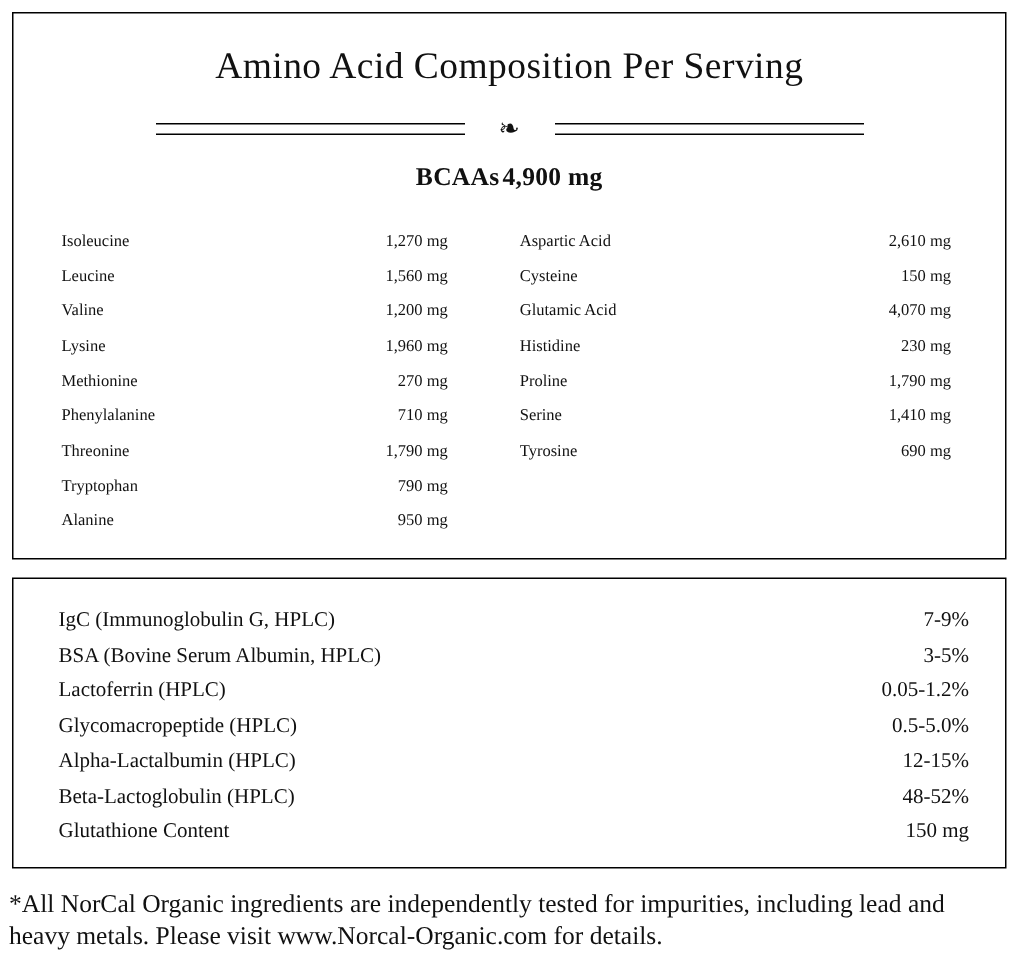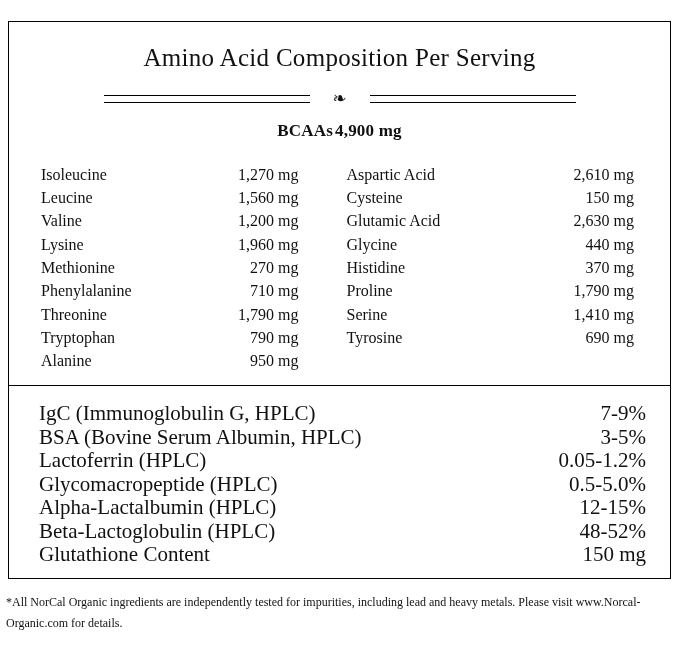"Amino Acid Composition Per Serving" #amino-panel { top: 21px -> 8px }
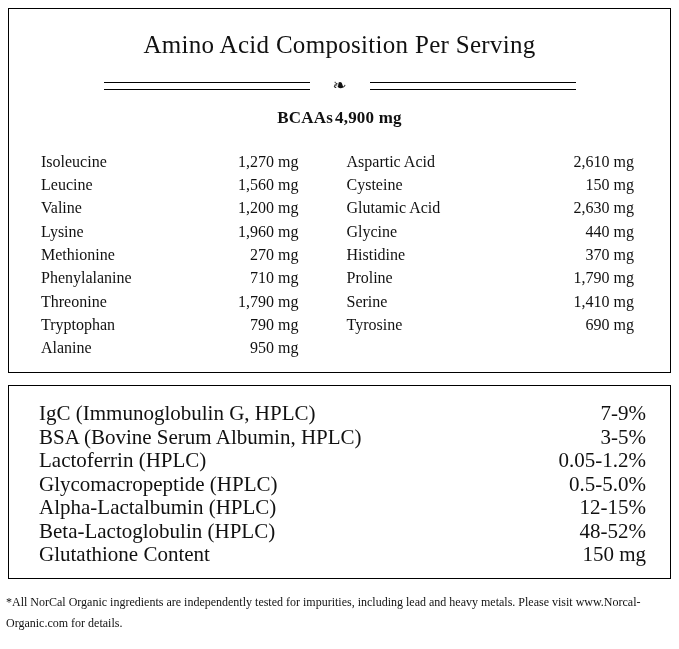"Isoleucine" .amino-row { font-size: 16px -> 11px }
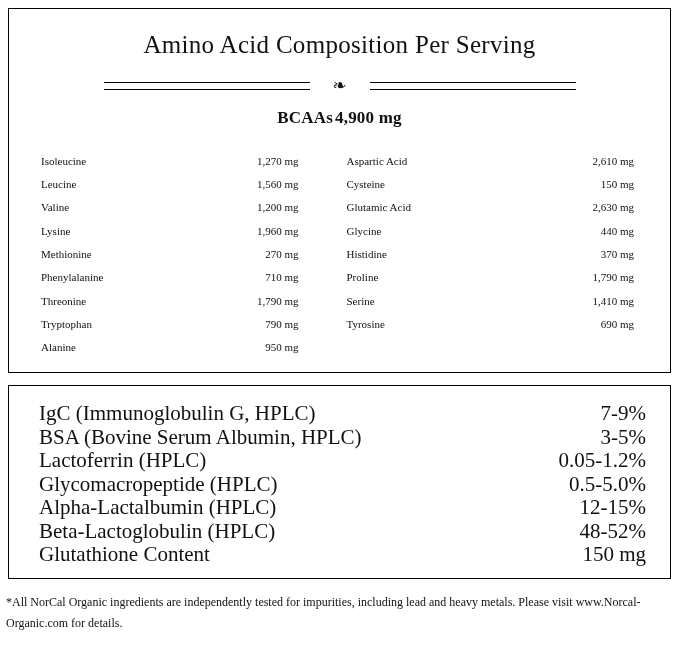"2,630 mg" span.vl { text: 2,630 -> 4,070 }
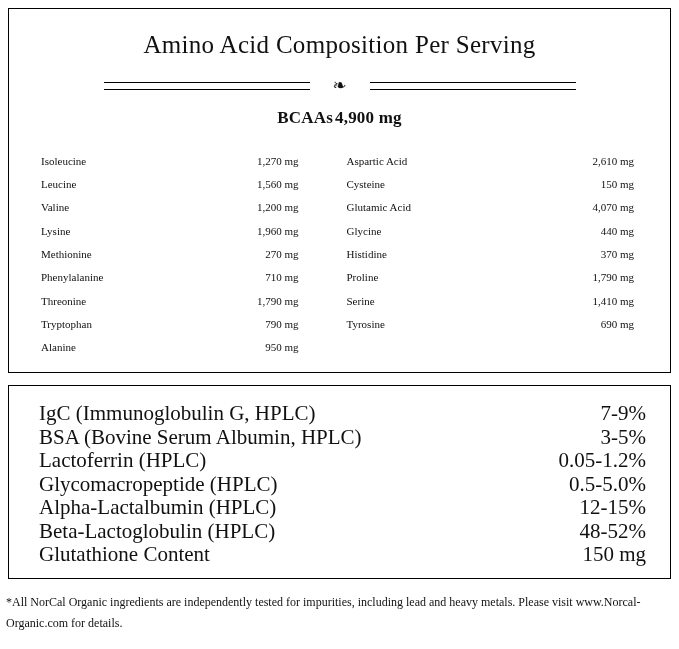"Glycine" div.amino-row { html: <div> <span>Glycine</span> <span>440 mg</span> </div> -> none }
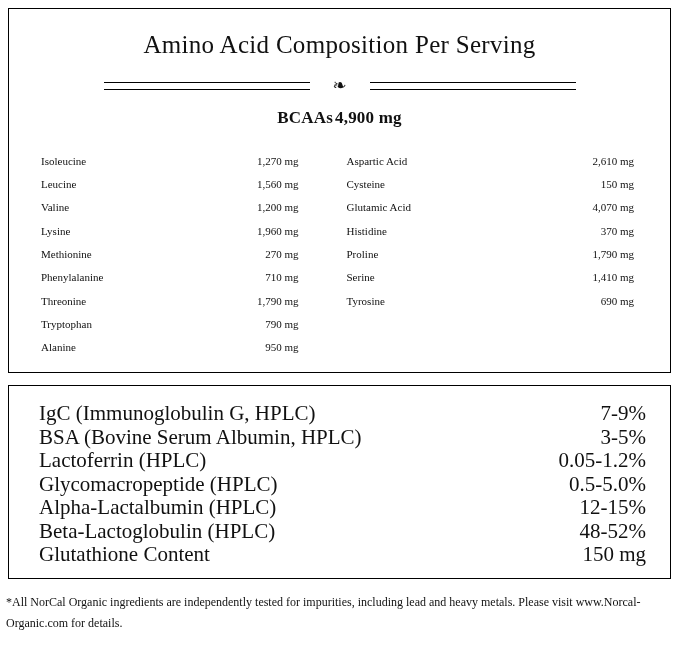"370 mg" span.vl { text: 370 -> 230 }
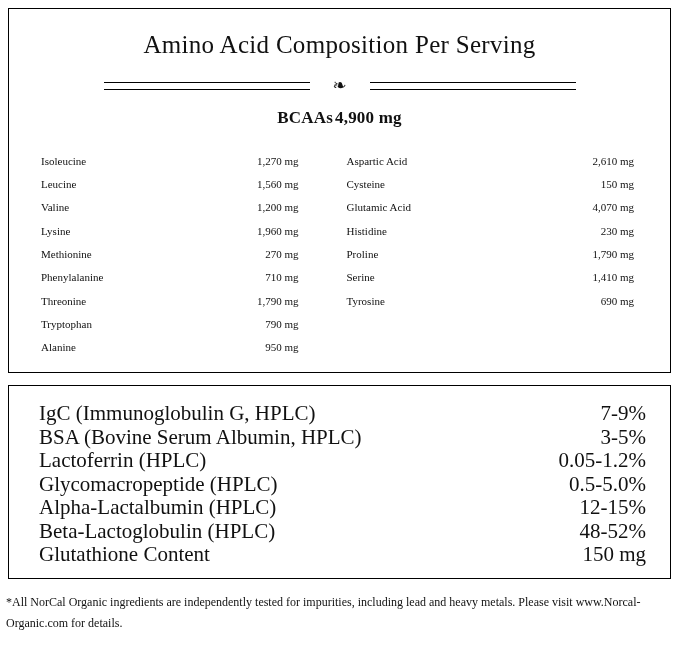"IgC (Immunoglobulin G, HPLC)" .protein-row { font-size: 21px -> 14px }
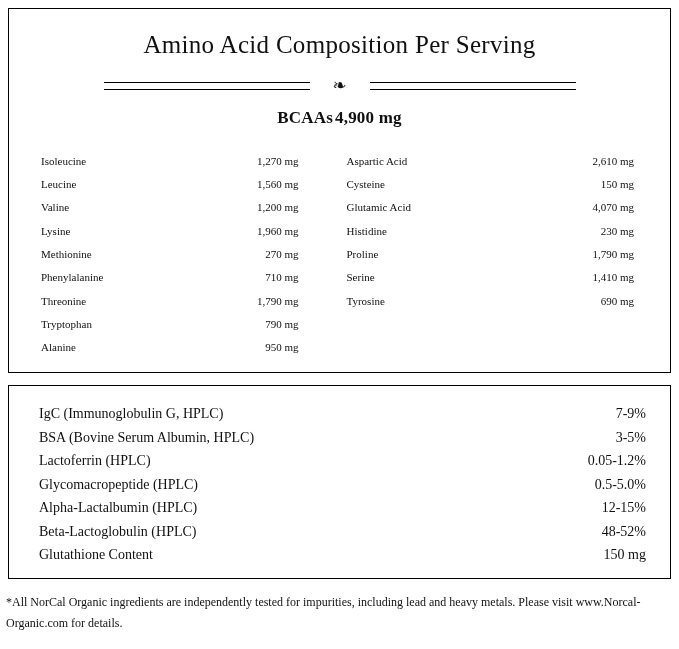"*All NorCal Organic ingredients are" #footnote { font-size: 12px -> 17px }
